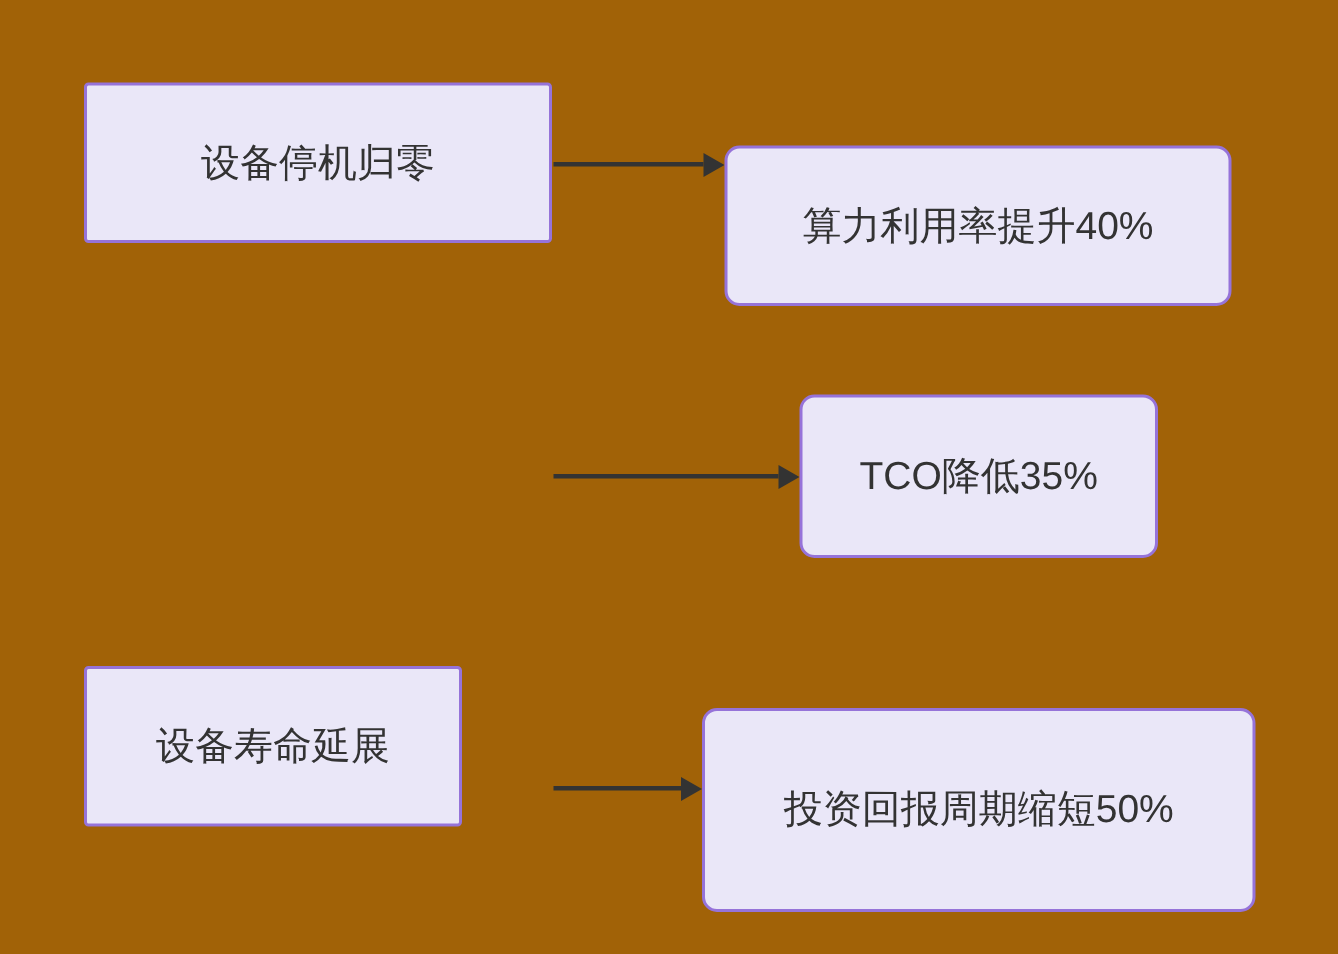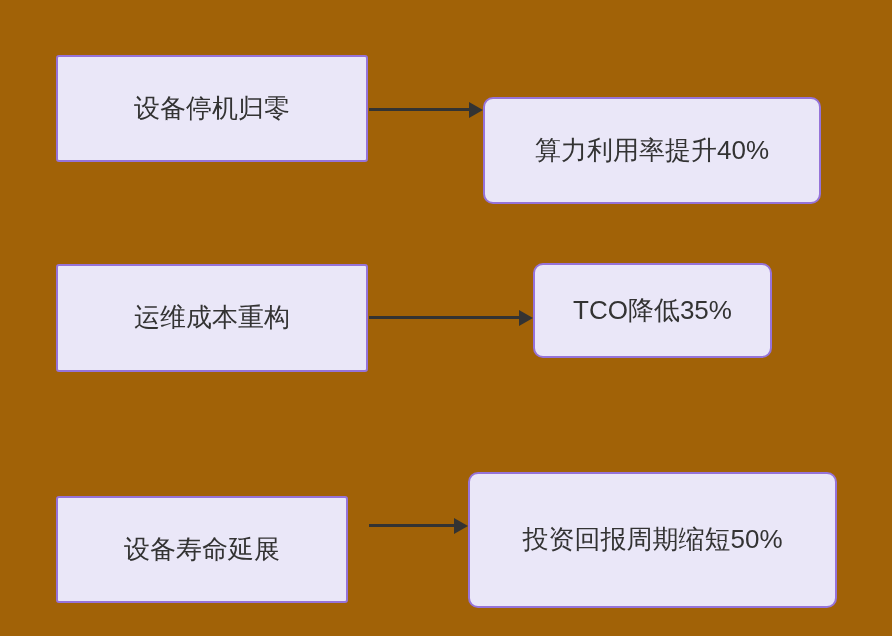"运维成本重构" div.node { html: <div> <span>运维成本重构</span> </div> -> none }
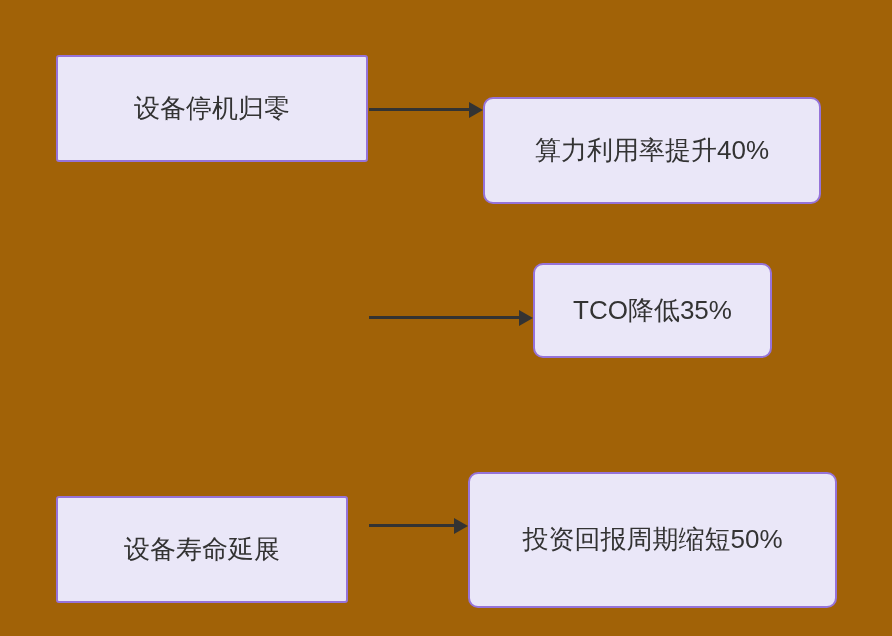"TCO降低35%" .n-r2-tgt { height: 95px -> 109px }
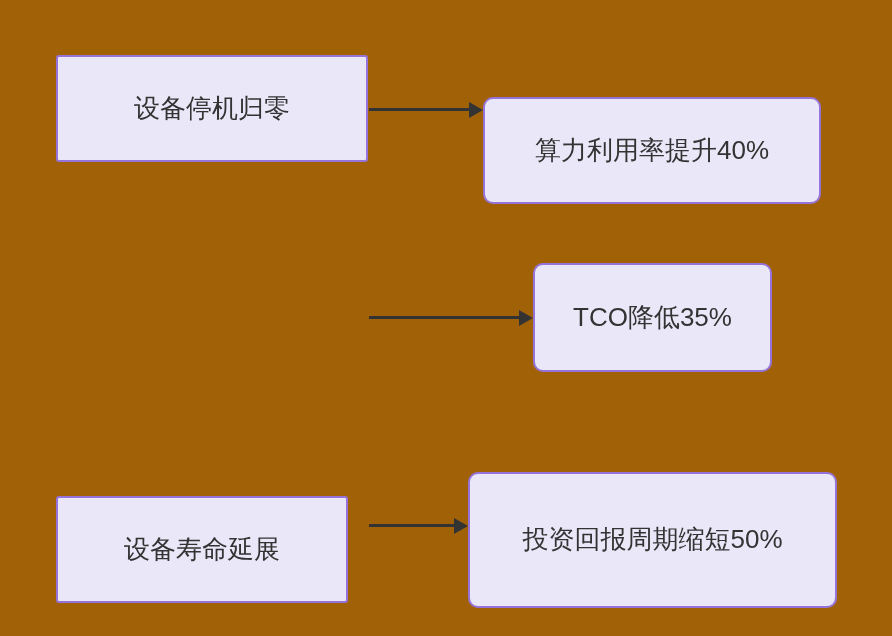"设备寿命延展" .n-r3-src { top: 496px -> 444px; width: 292px -> 252px }
